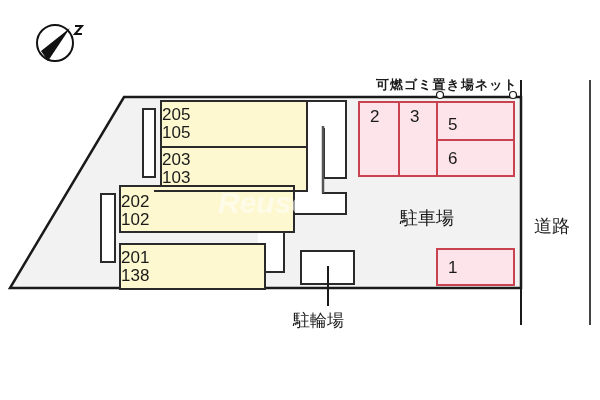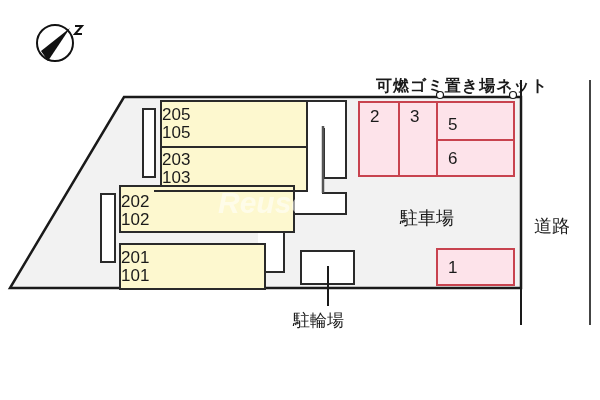"可燃ゴミ置き場ネット" .small-label { font-size: 16px -> 13px }
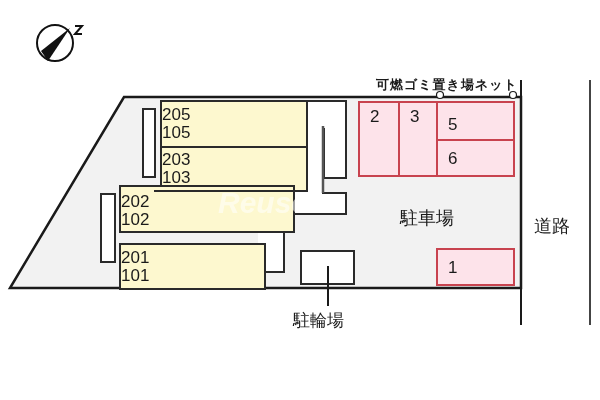"101" span { text: 101 -> 138 }
